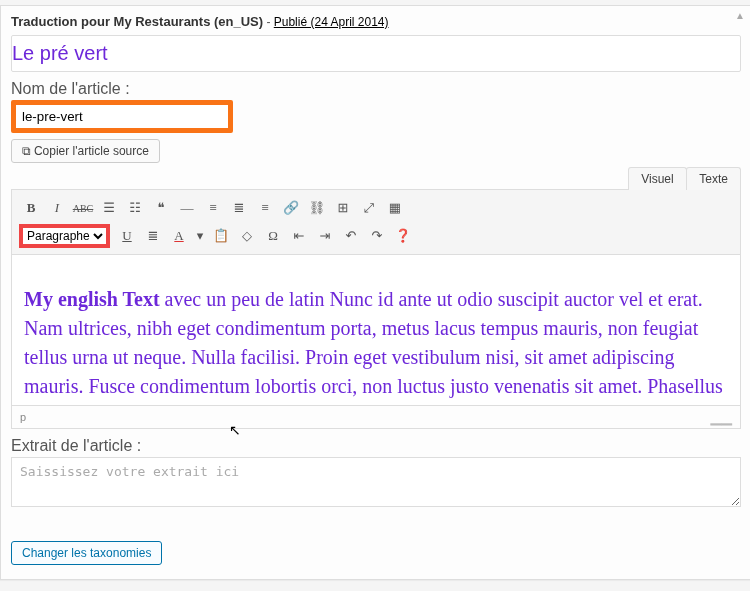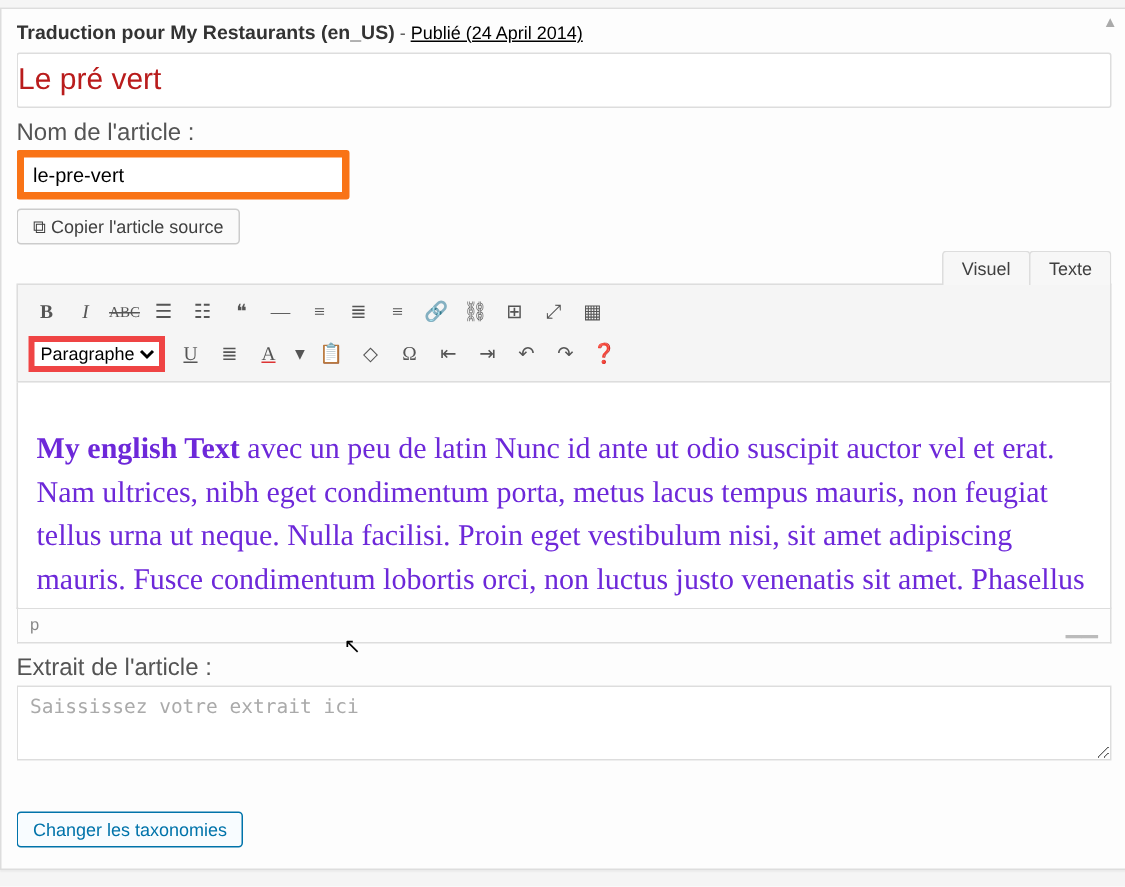"Le pré vert" .title-input { color: #b91c1c -> #6d28d9 }
